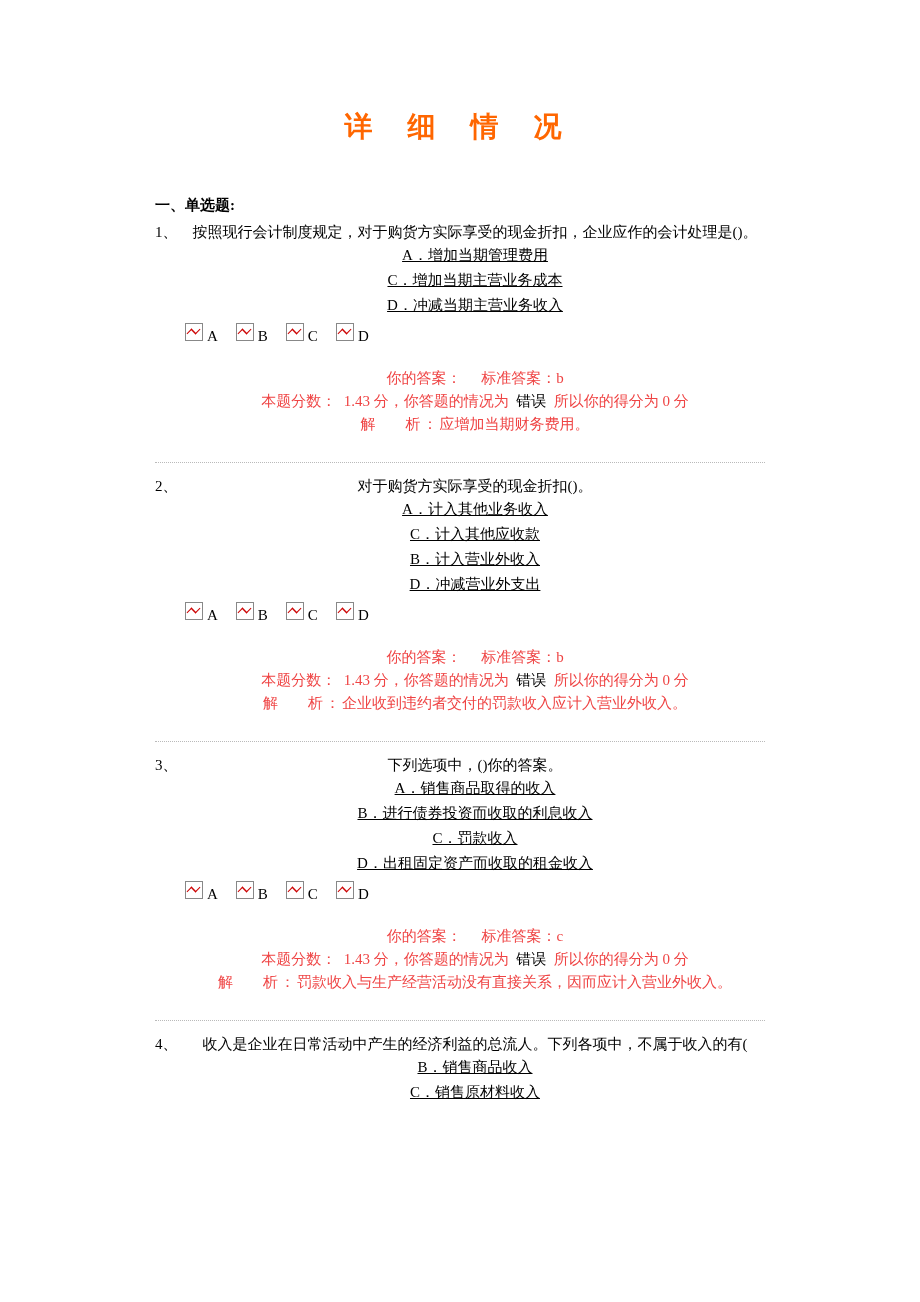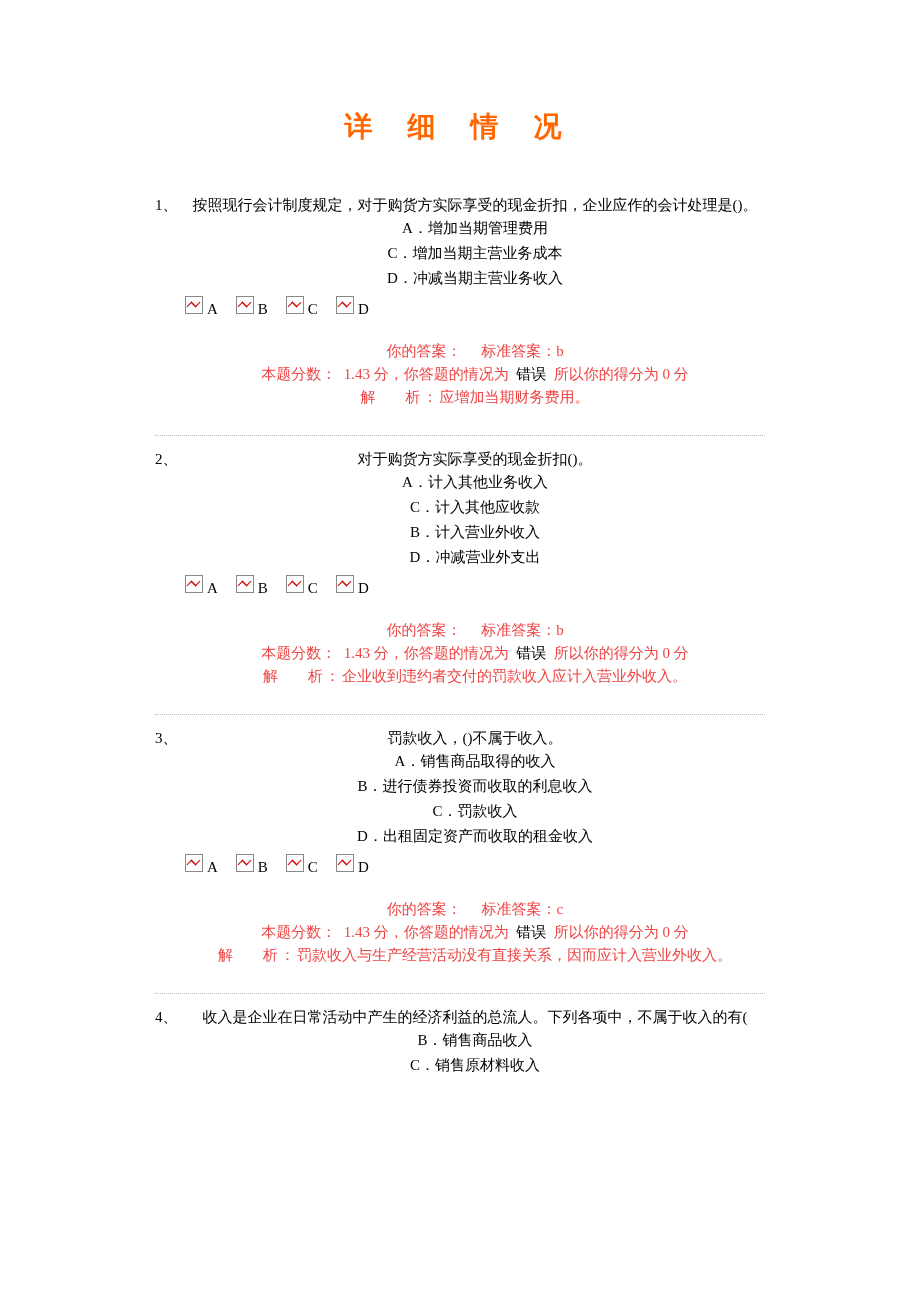"一、单选题:" div.section-h { html: none -> <div>一、单选题:</div> }
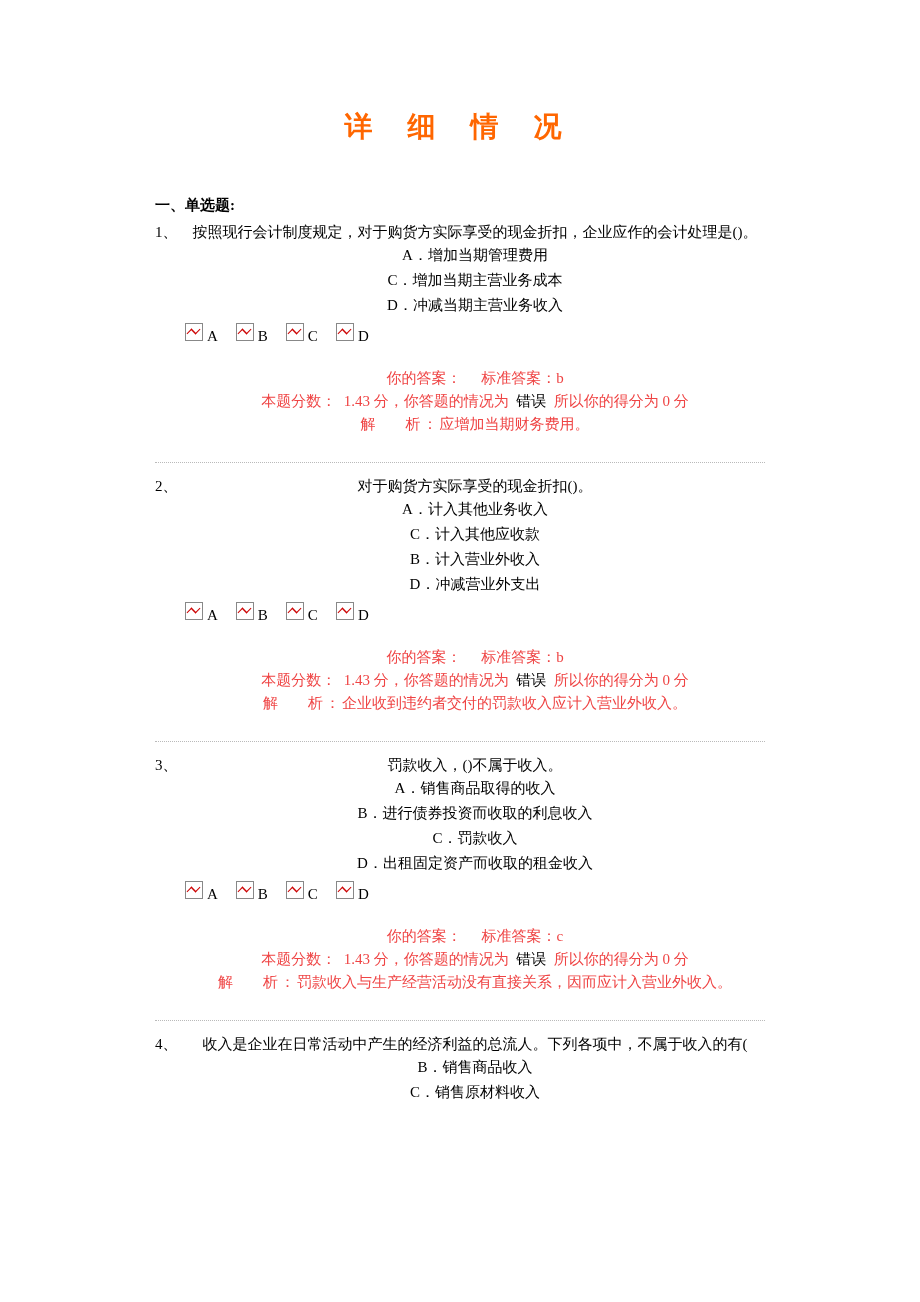"A．增加当期管理费用" .opt { text-decoration: none -> underline }
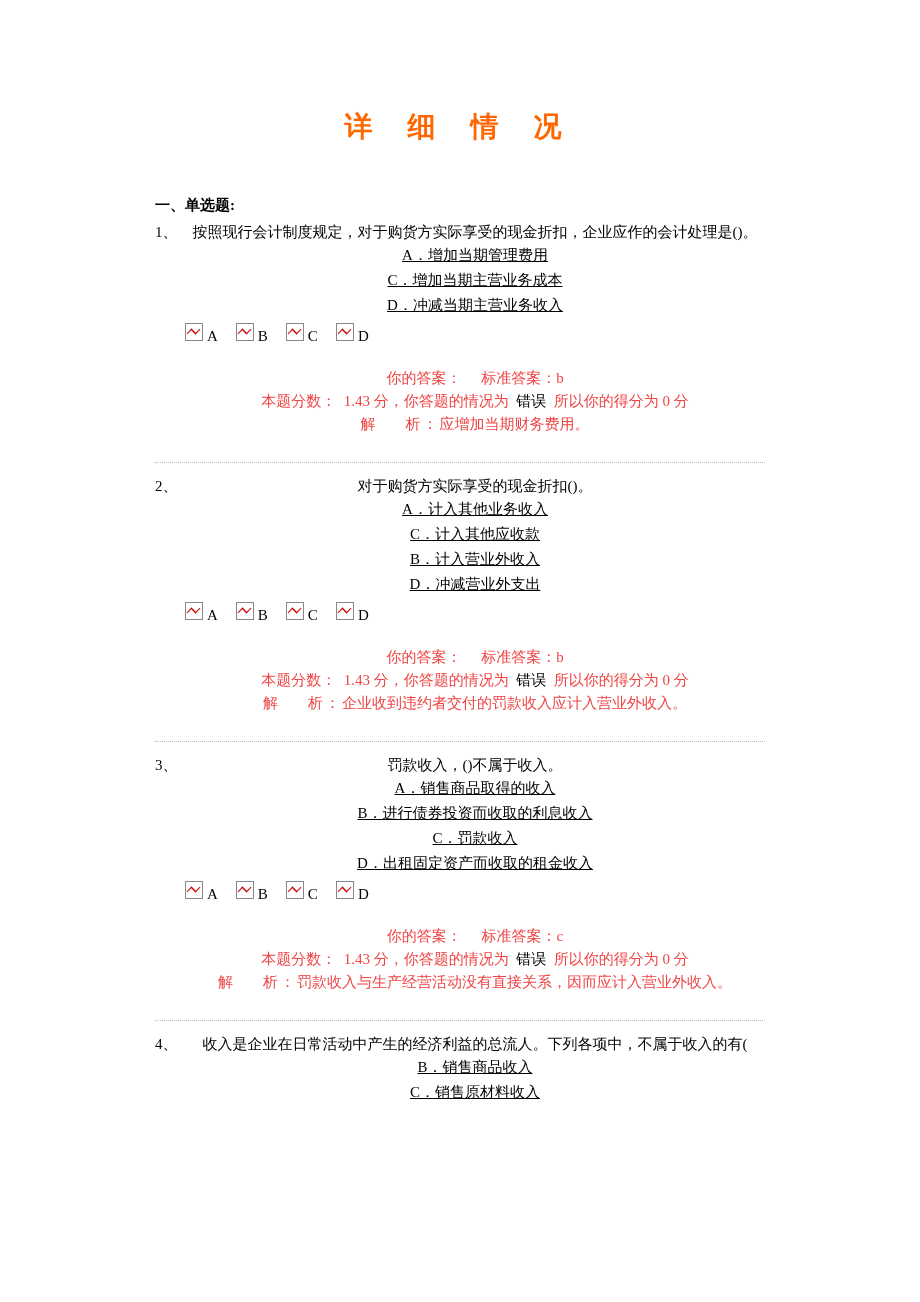"罚款收入，()不属于收入。" div.stem { text: 罚款收入，()不属于收入 -> 下列选项中，()你的答案 }
